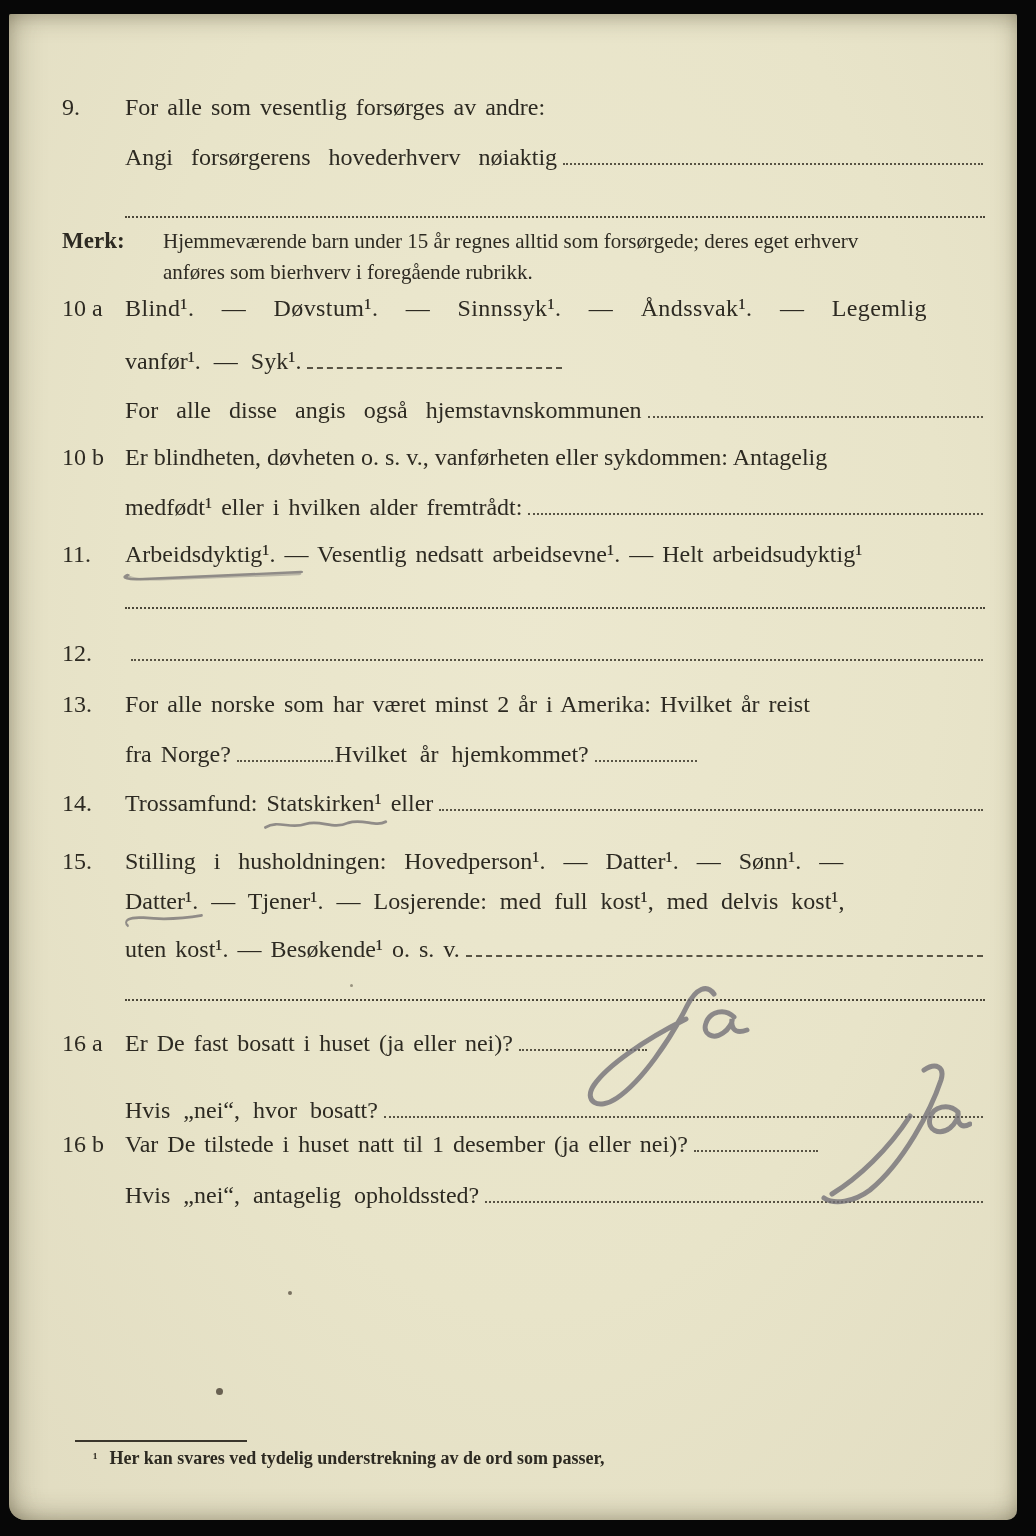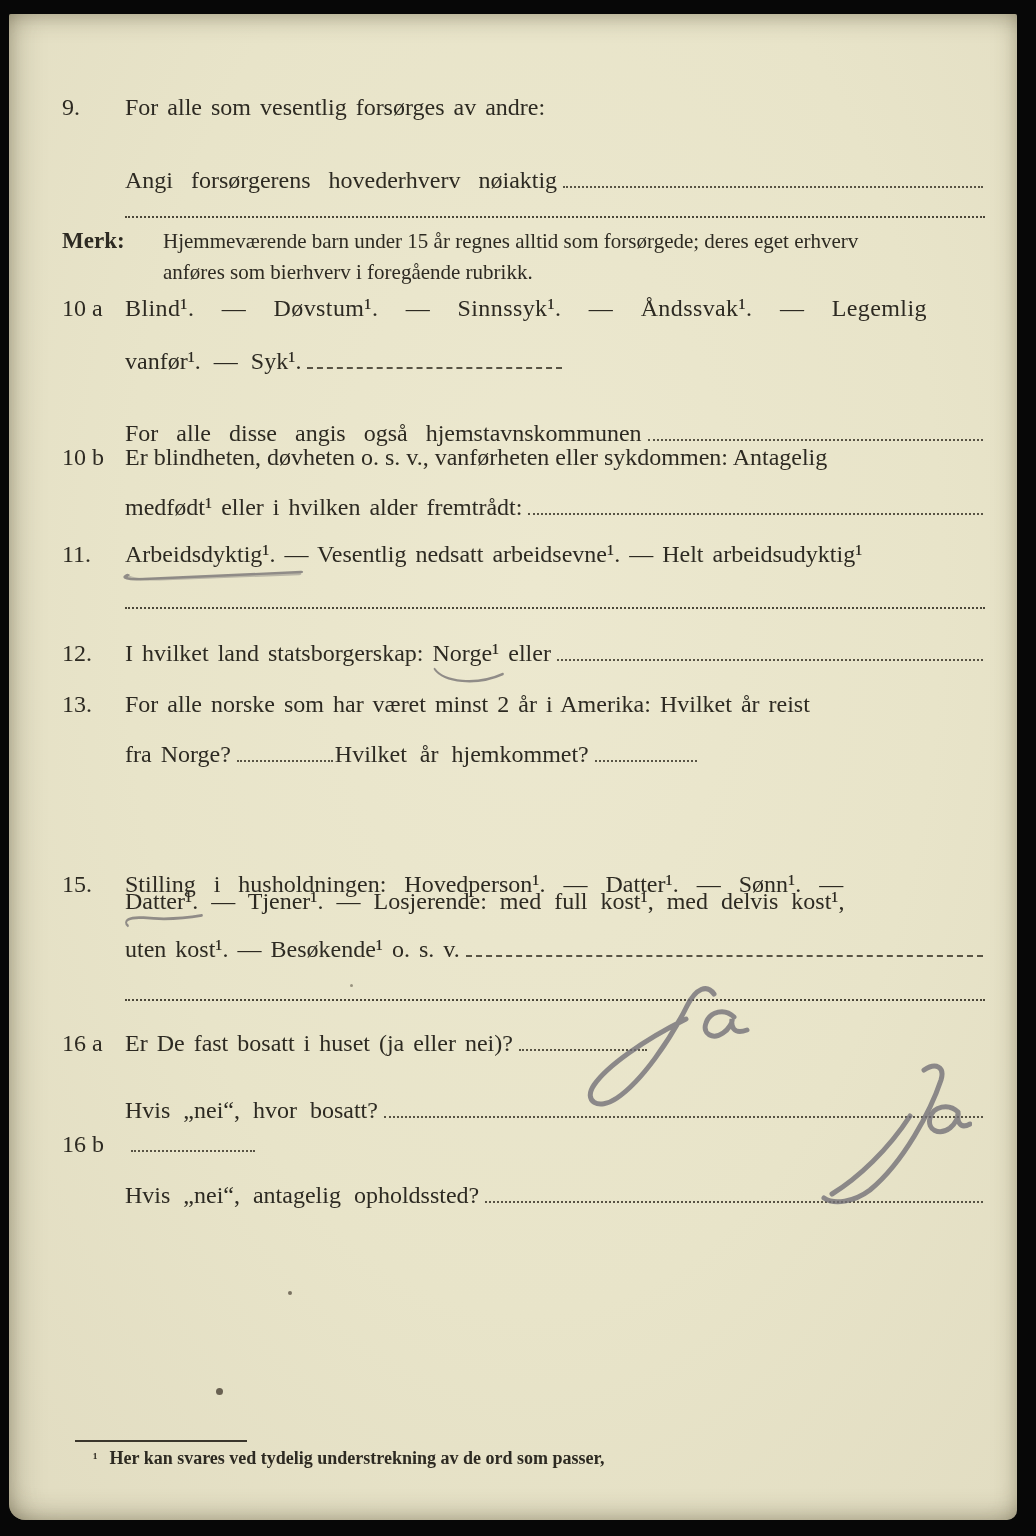"Angi forsørgerens hovederhverv nøiaktig" .ws3 { margin-top: 23px -> none }
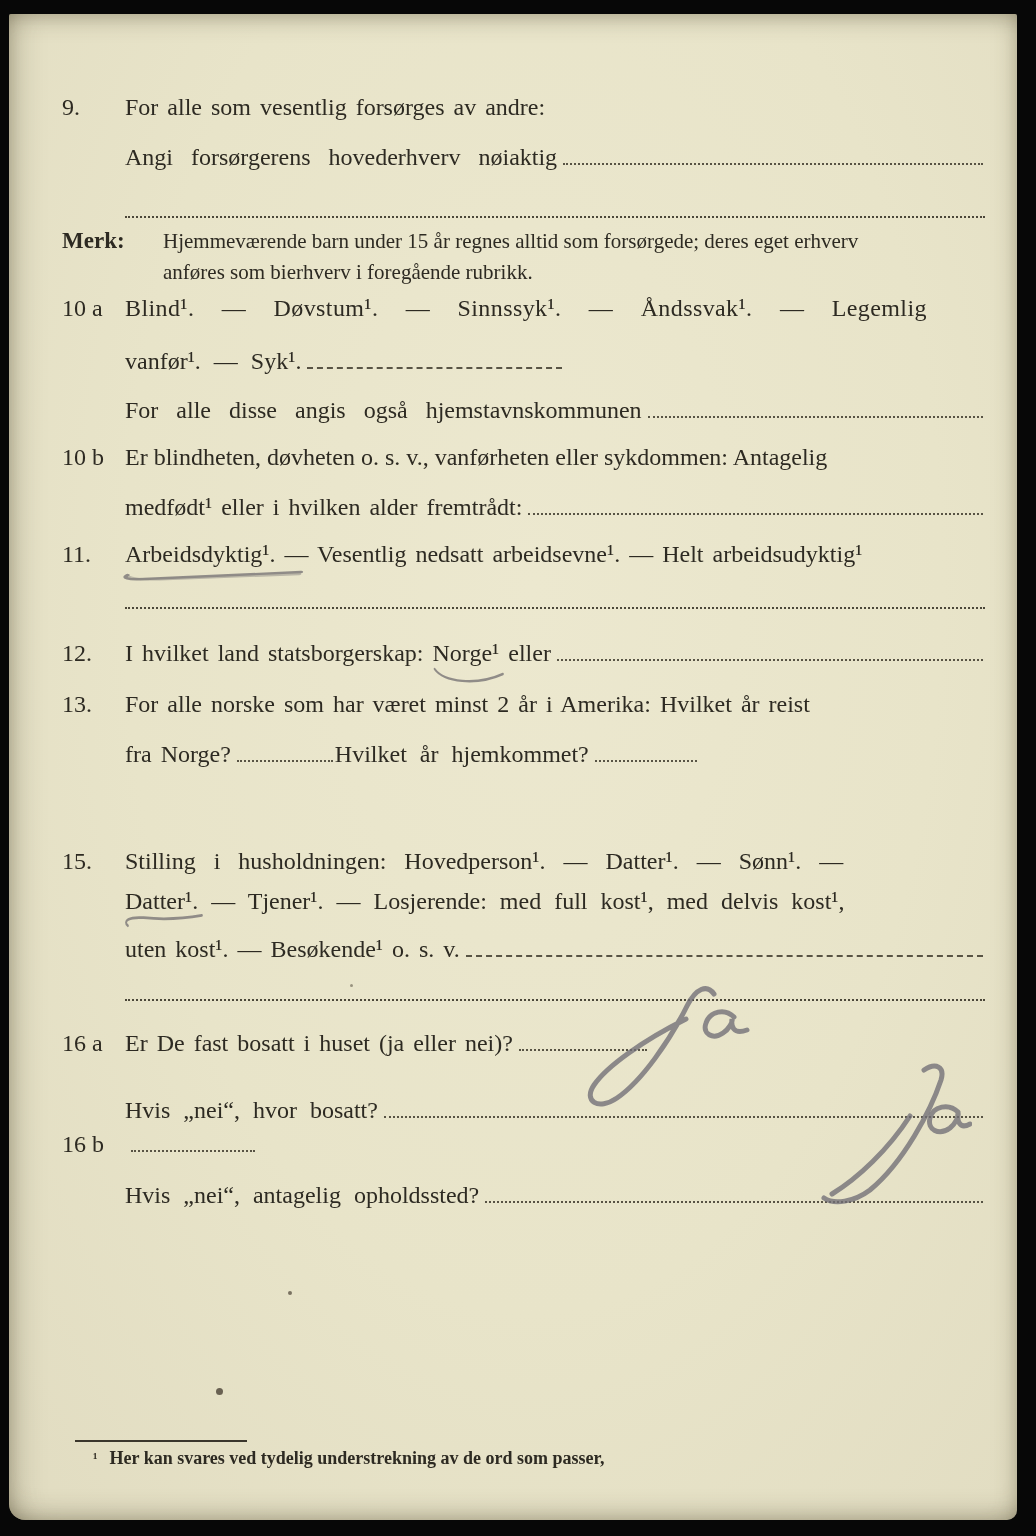"I hvilket land statsborgerskap: Norge¹" span.txt { html: <span> <span>I hvilket land statsborgerskap:</span> <span> <span>Norge¹</span> <svg> <path></path> </svg> </span> <span>eller</span> </span> -> none }
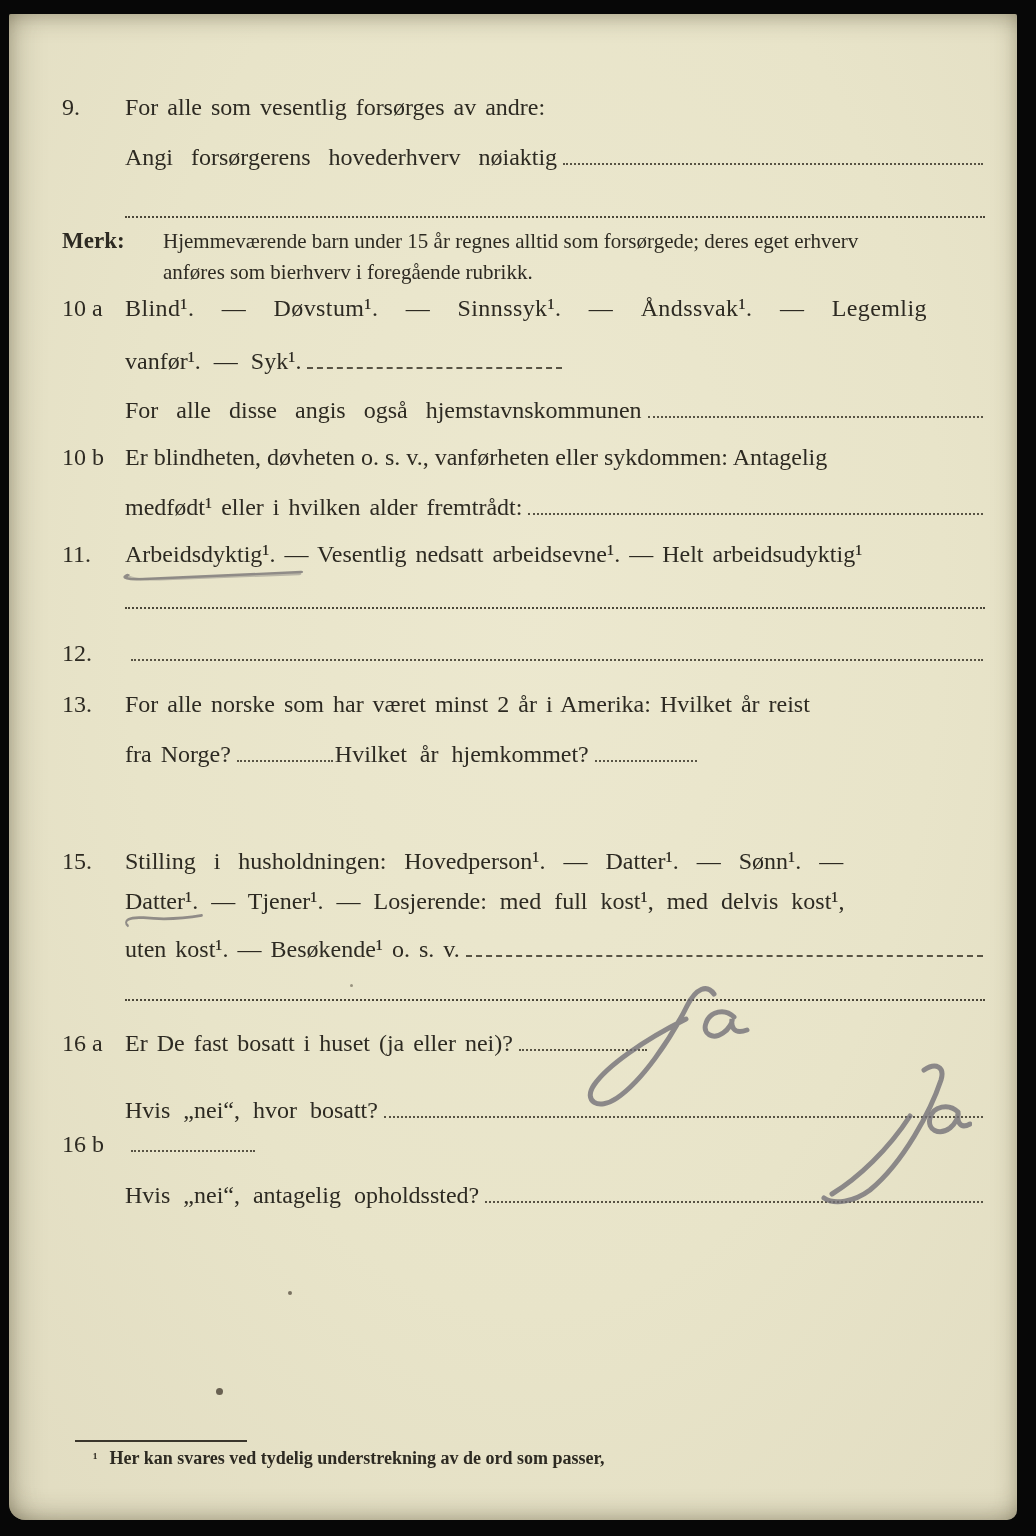"14." div.row { html: none -> <div> <span>14.</span> <span> <span>Trossamfund:</span> <span> <span>Statskirken¹</span> <svg> <path></path> </svg> </span> <span>eller</span> </span> <span></span> </div> }
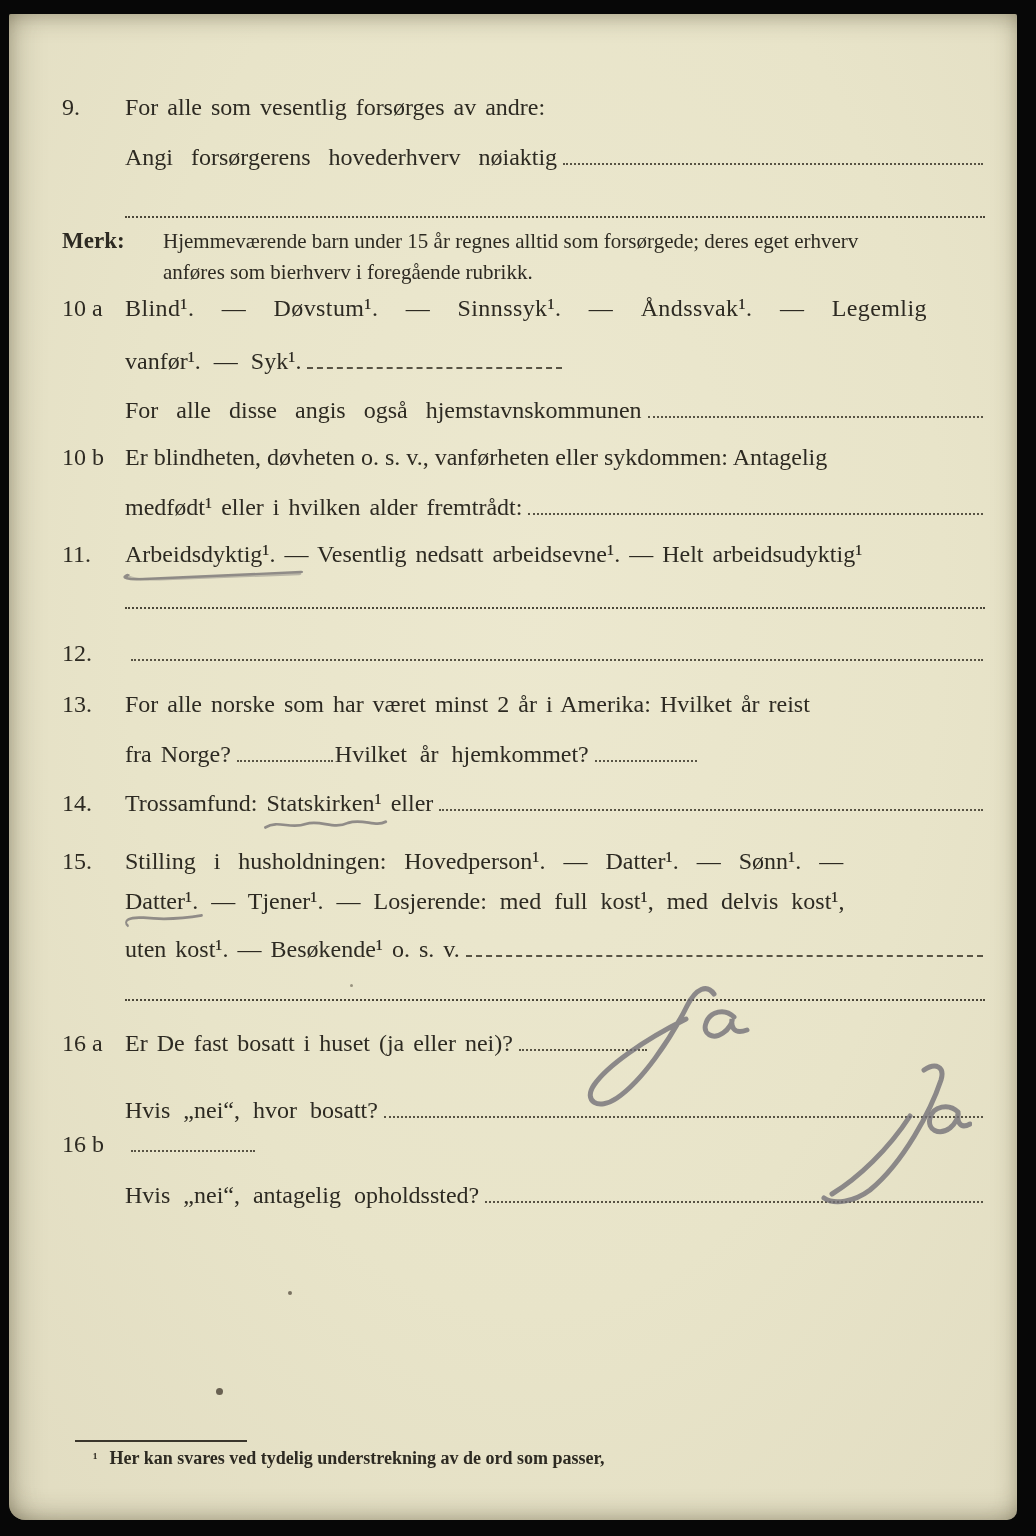"Var De tilstede i huset" span.txt { html: none -> <span>Var De tilstede i huset natt til 1 desember (ja eller nei)?</span> }
